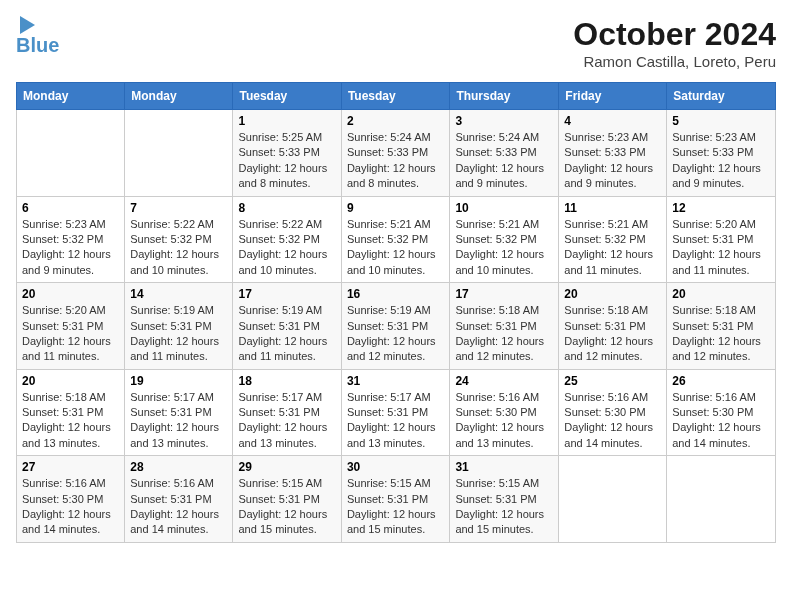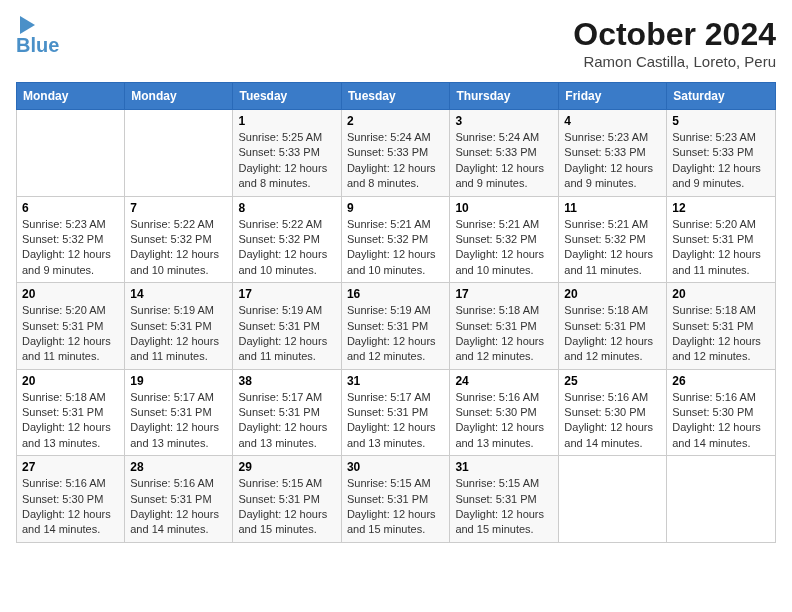"38" span.day-num { text: 38 -> 18 }
